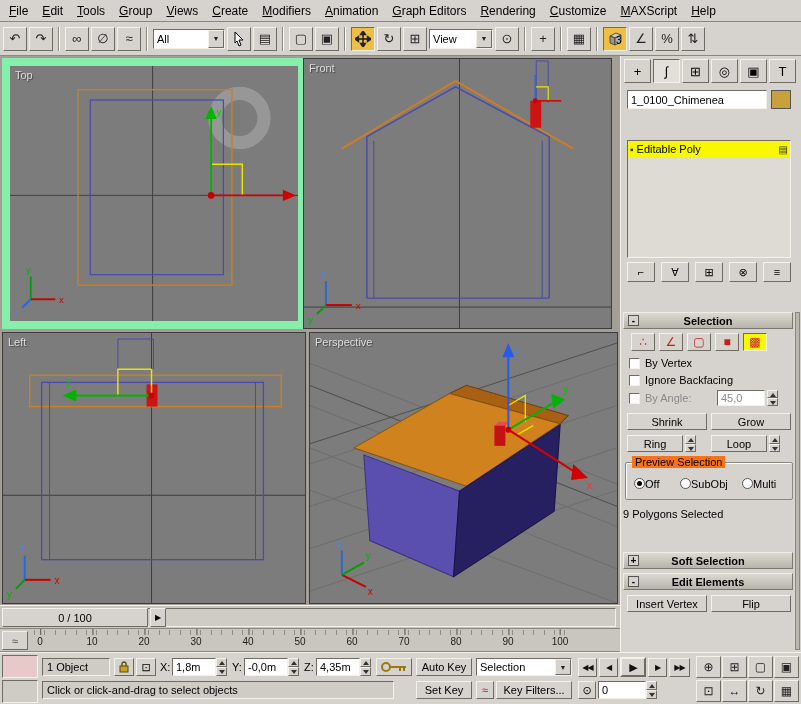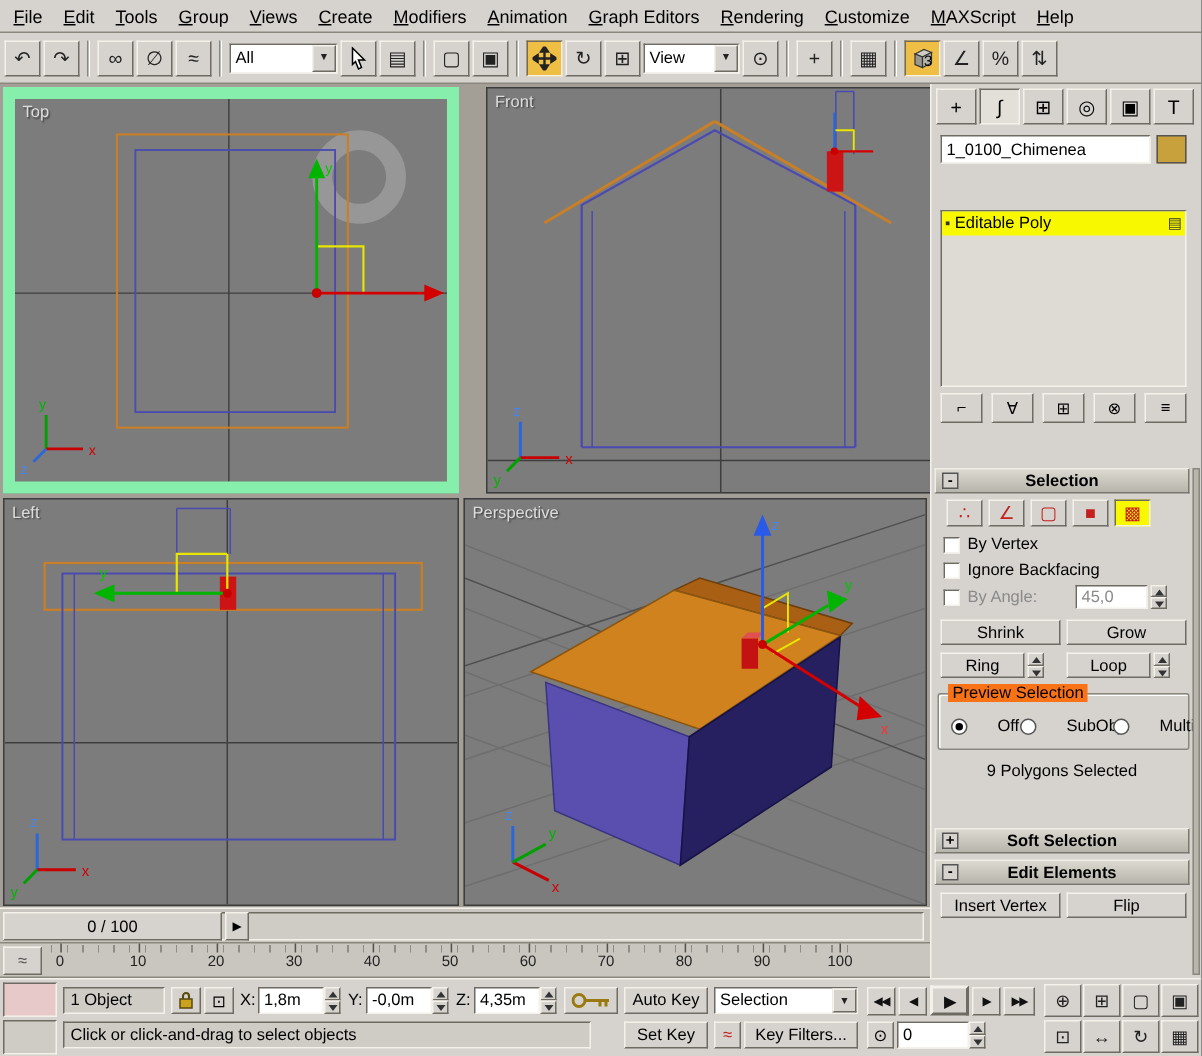"Front" div.vp { left: 324px -> 303px }
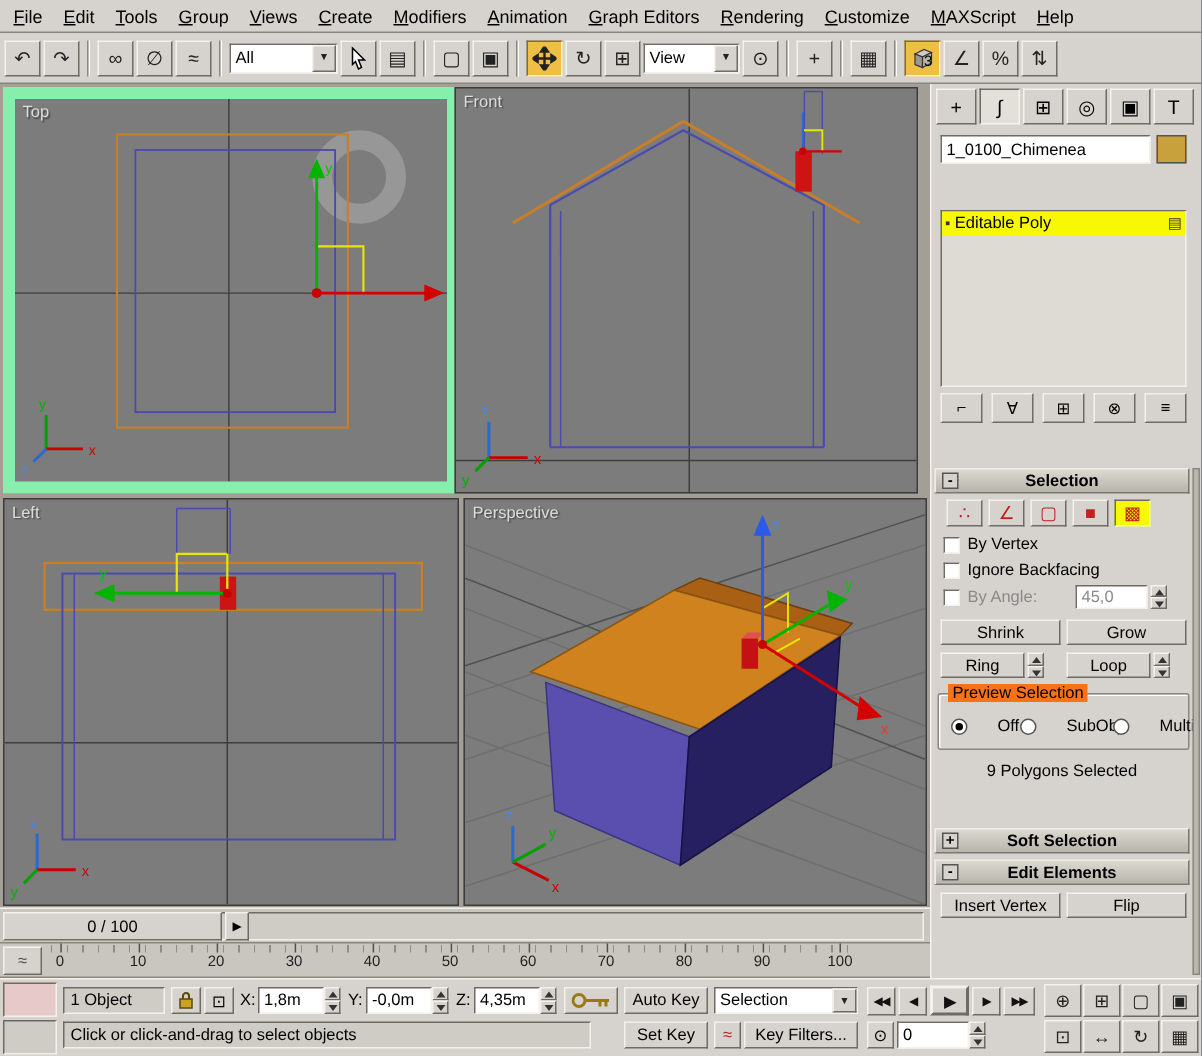"Off" .ritem { align-items: flex-end -> flex-start; gap: 20px -> 0 }
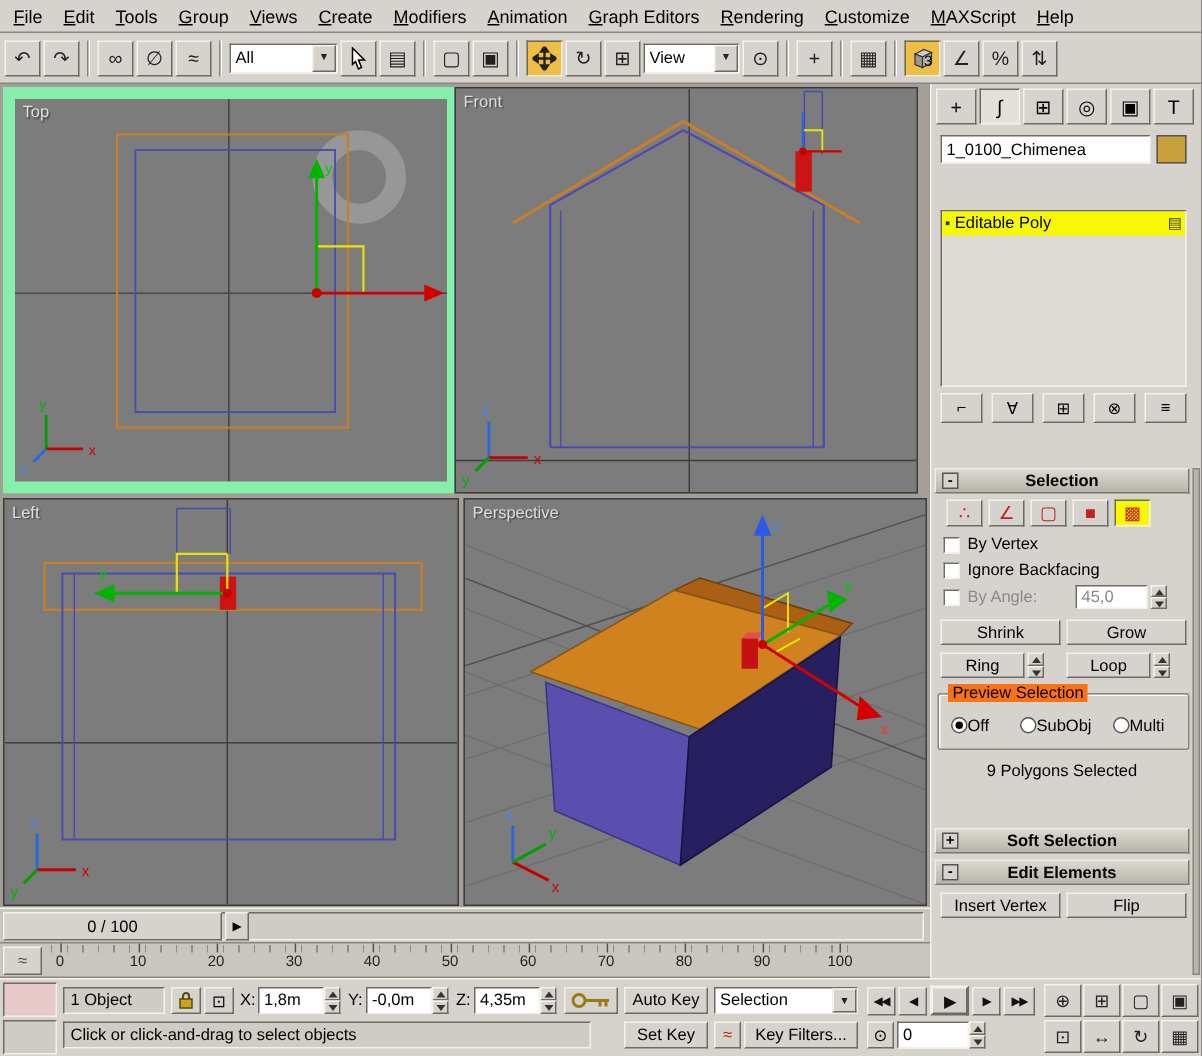"9 Polygons Selected" .sel-status { text-align: center -> left }
